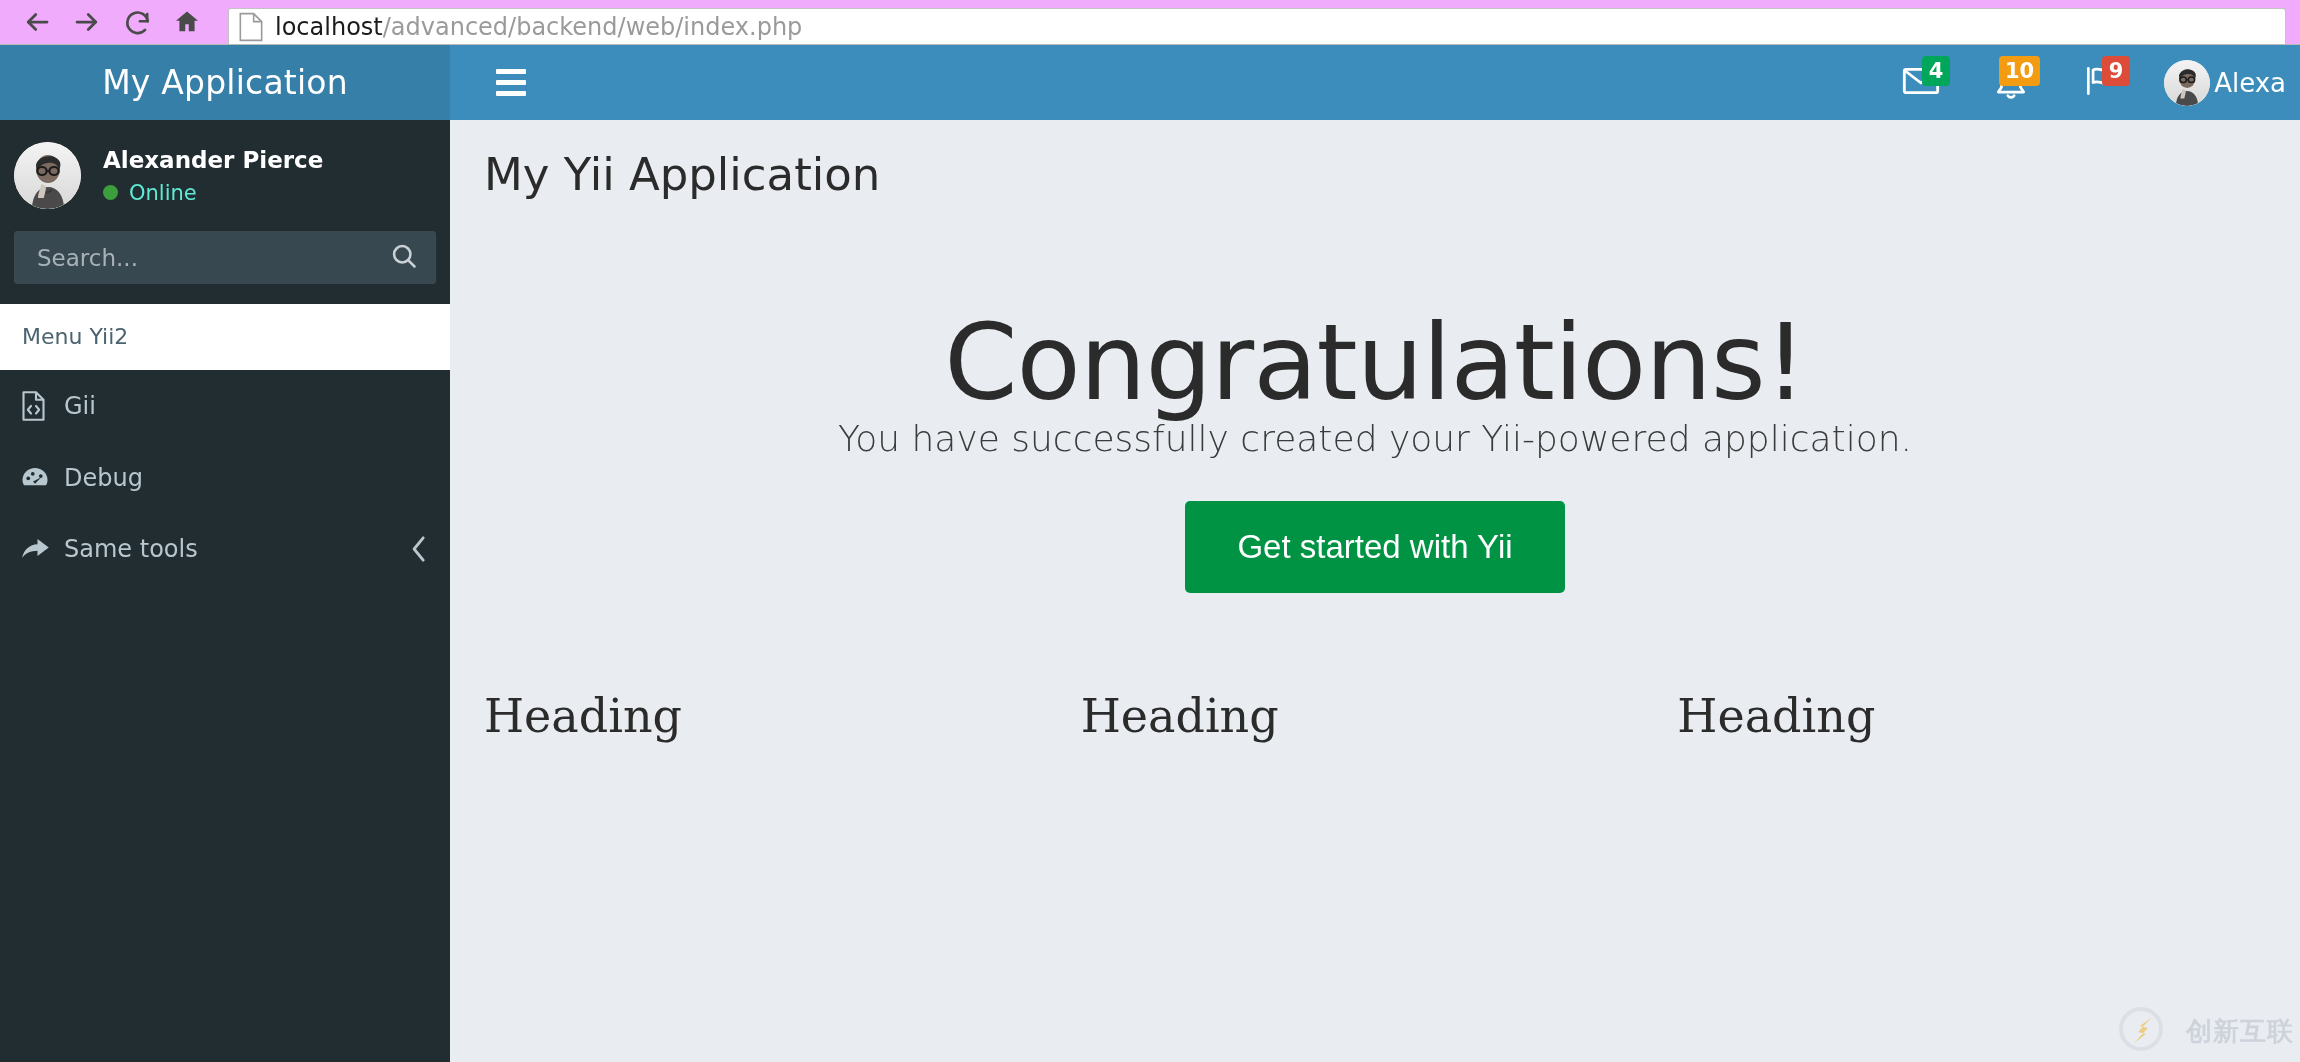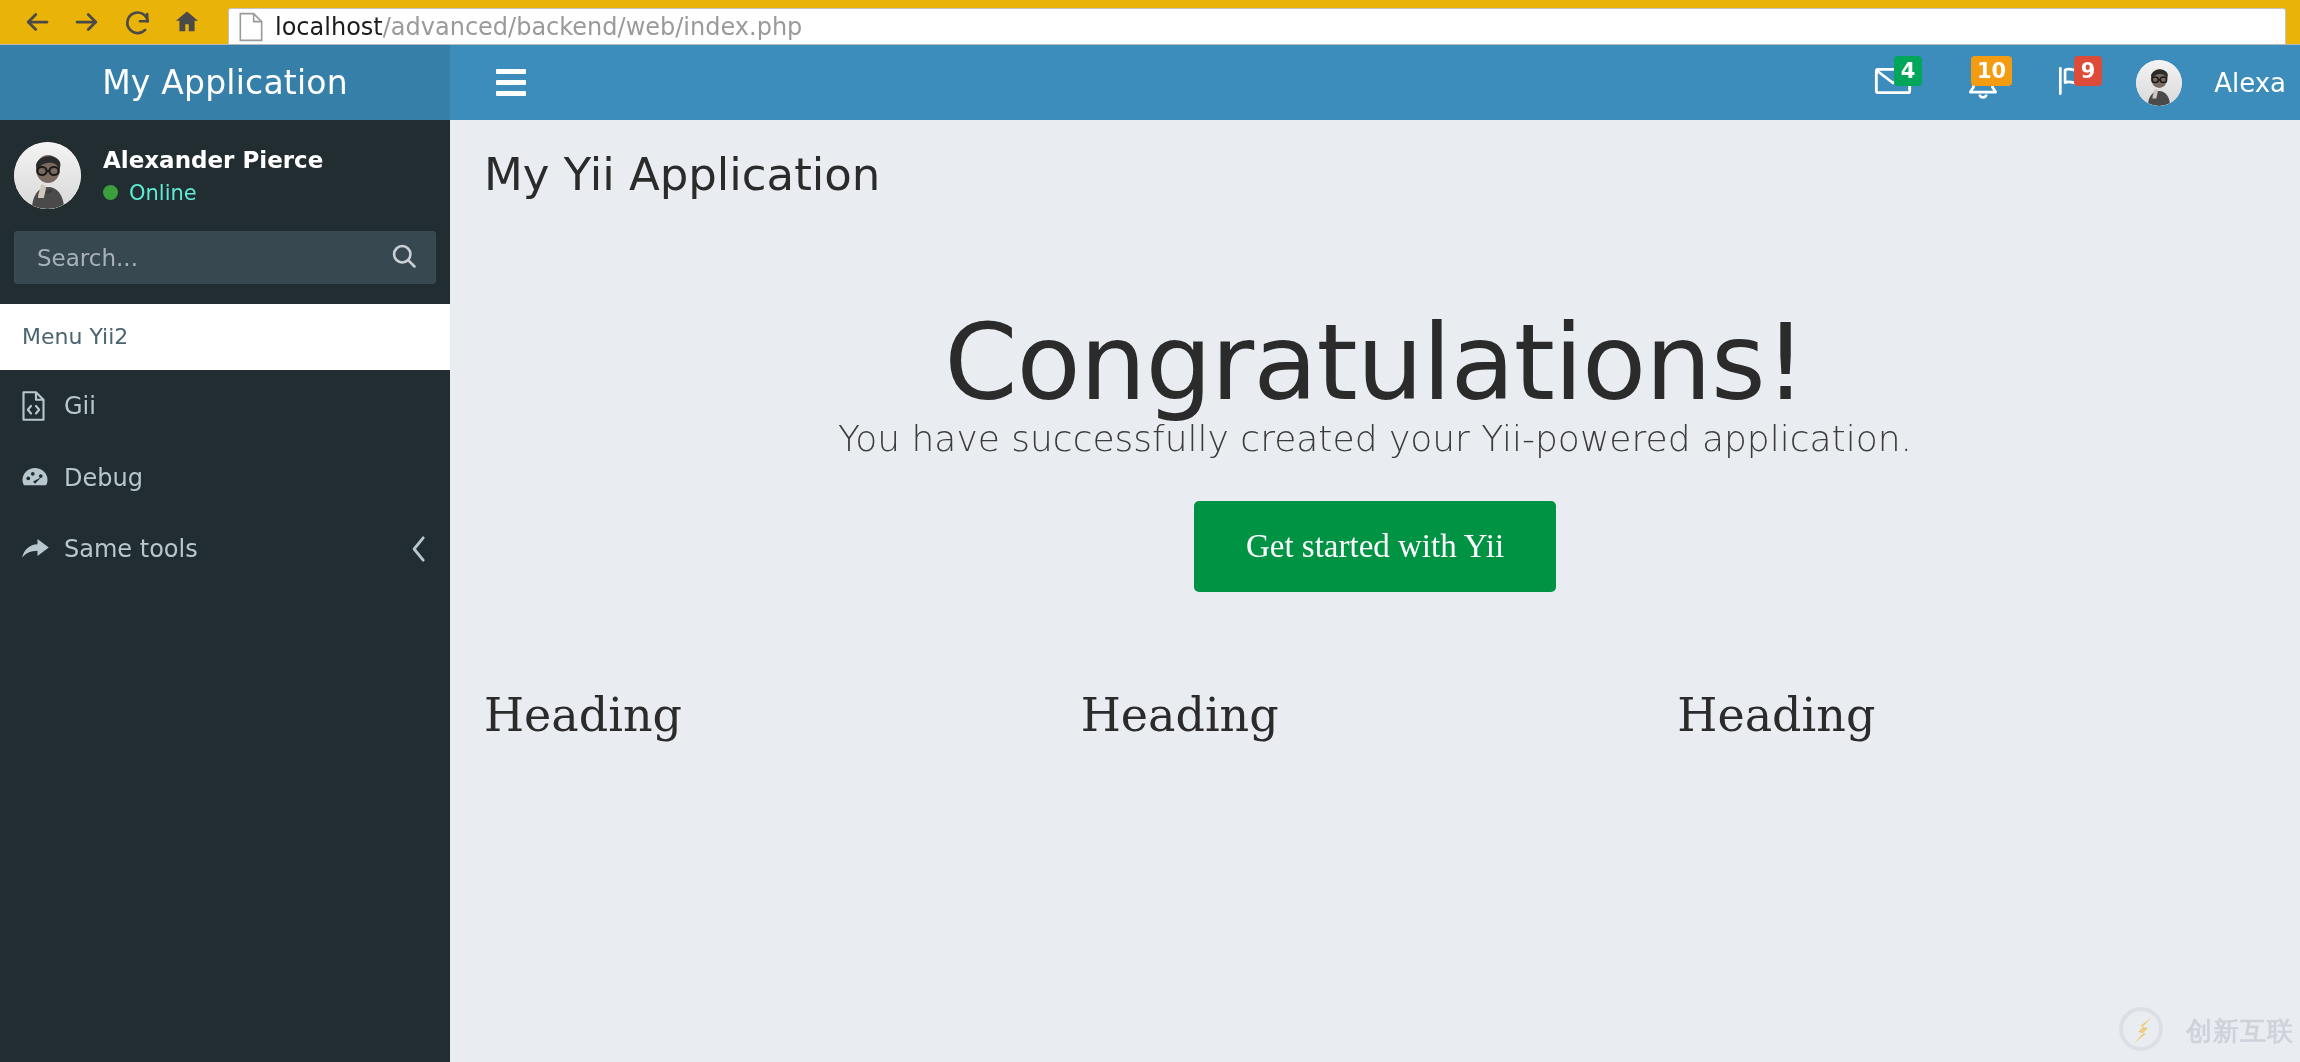"localhost/advanced/backend/web/index.php" .browser-bar { background: #eab308 -> #f0abfc }
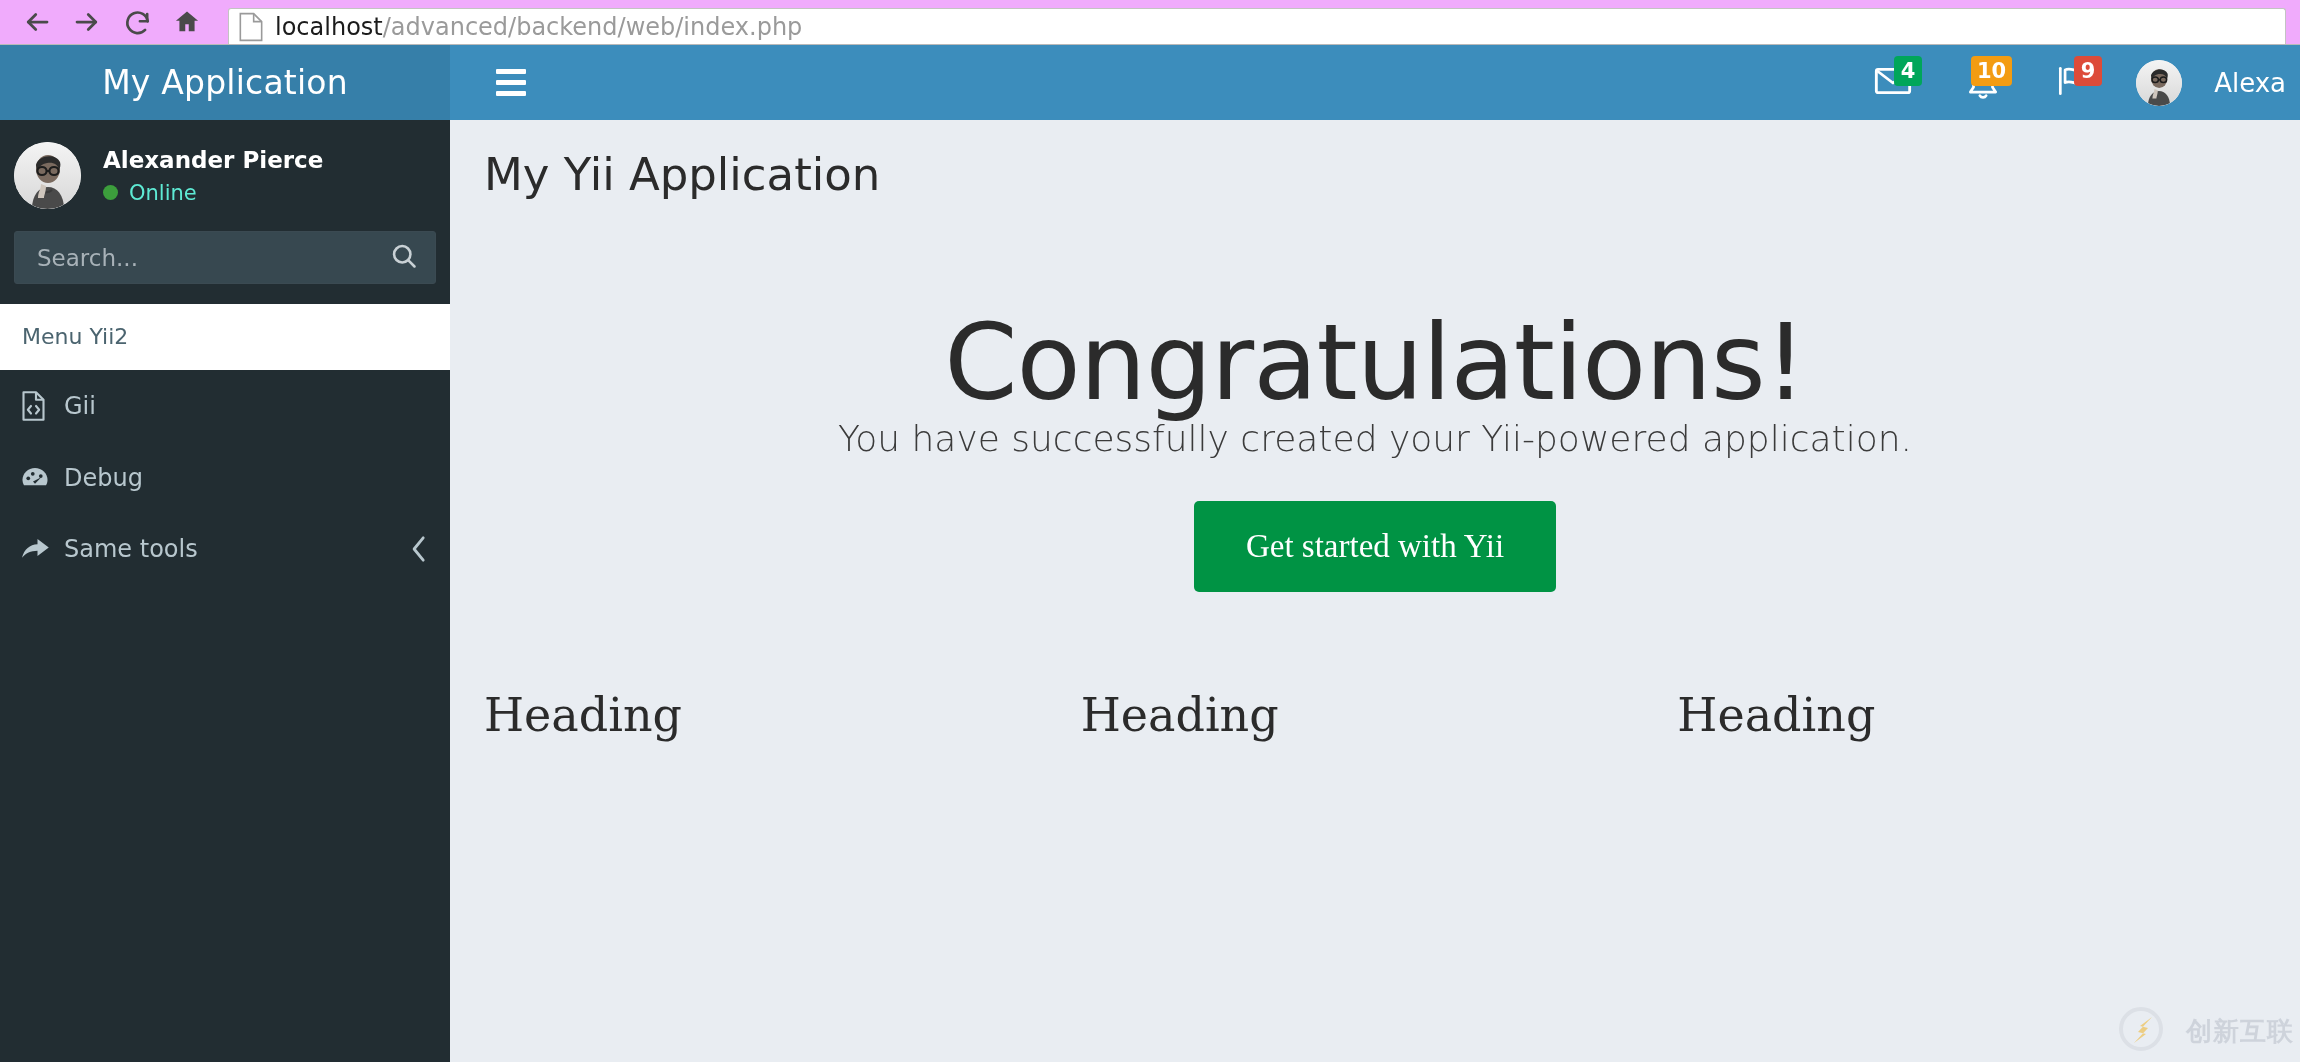"Alexa" .user-menu { gap: 32px -> 4px }
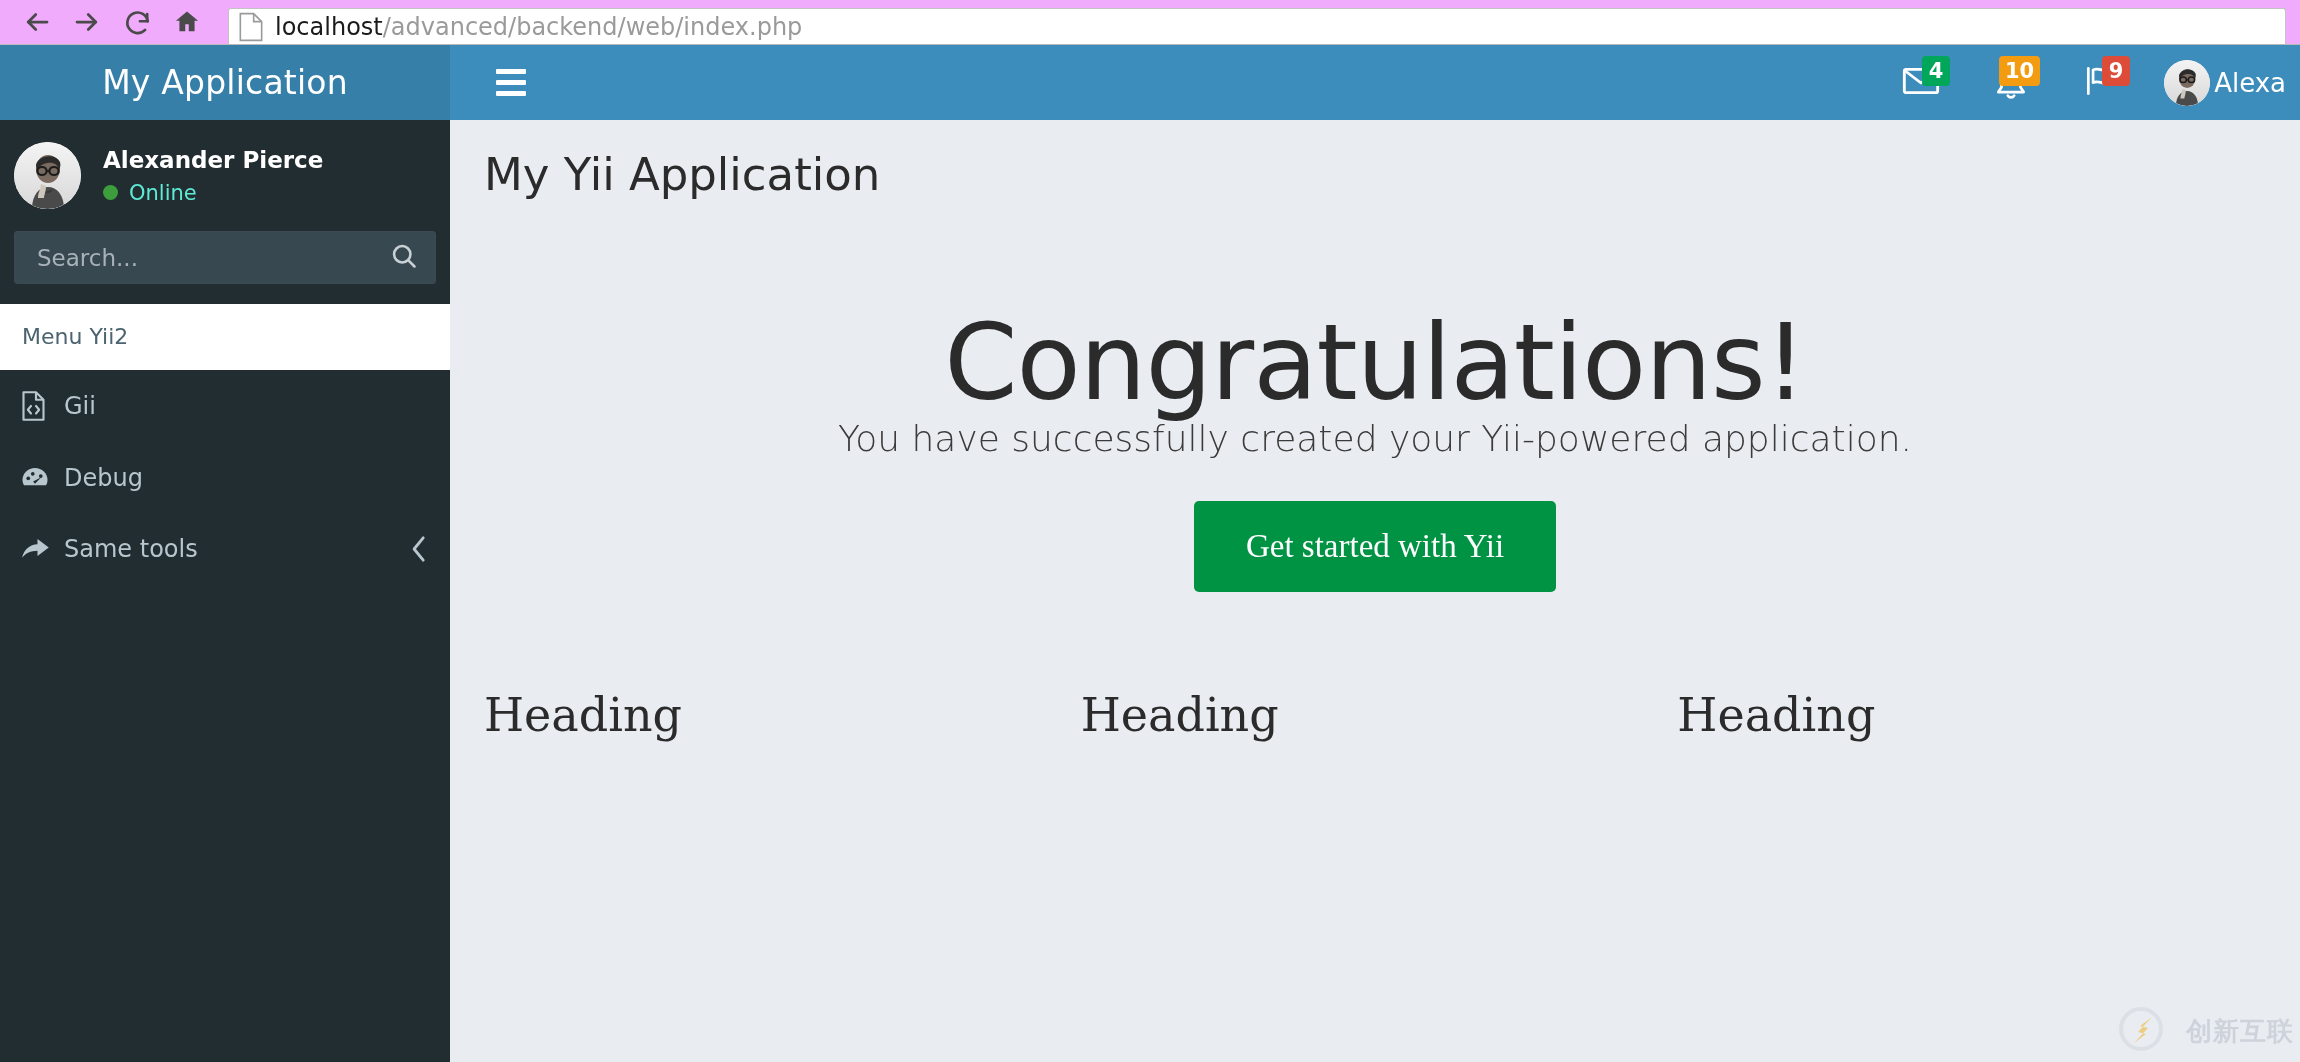"Get started with Yii" .btn-primary-yii { font-family: Liberation Serif, serif -> Liberation Sans, sans-serif }
